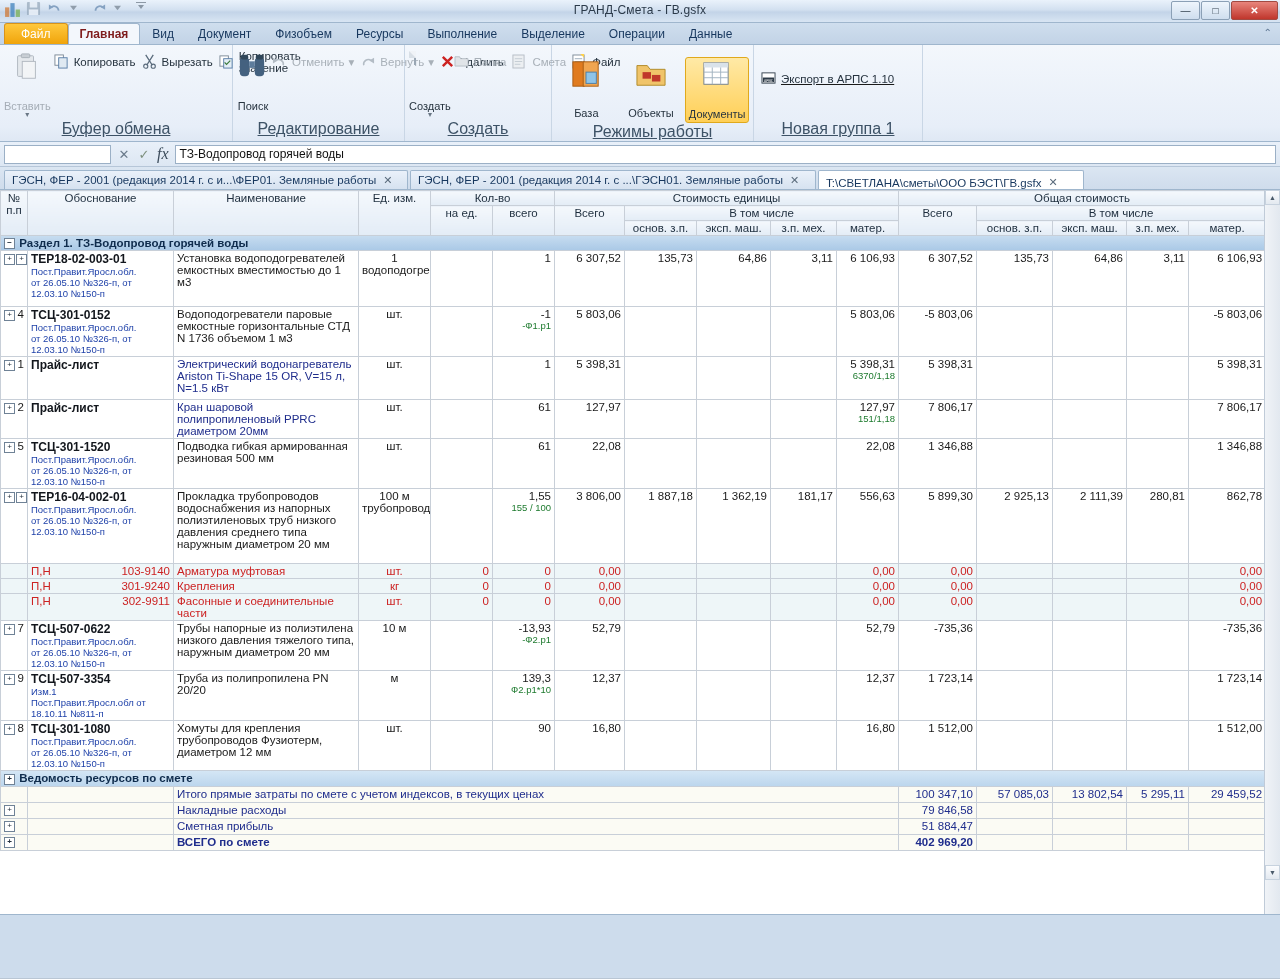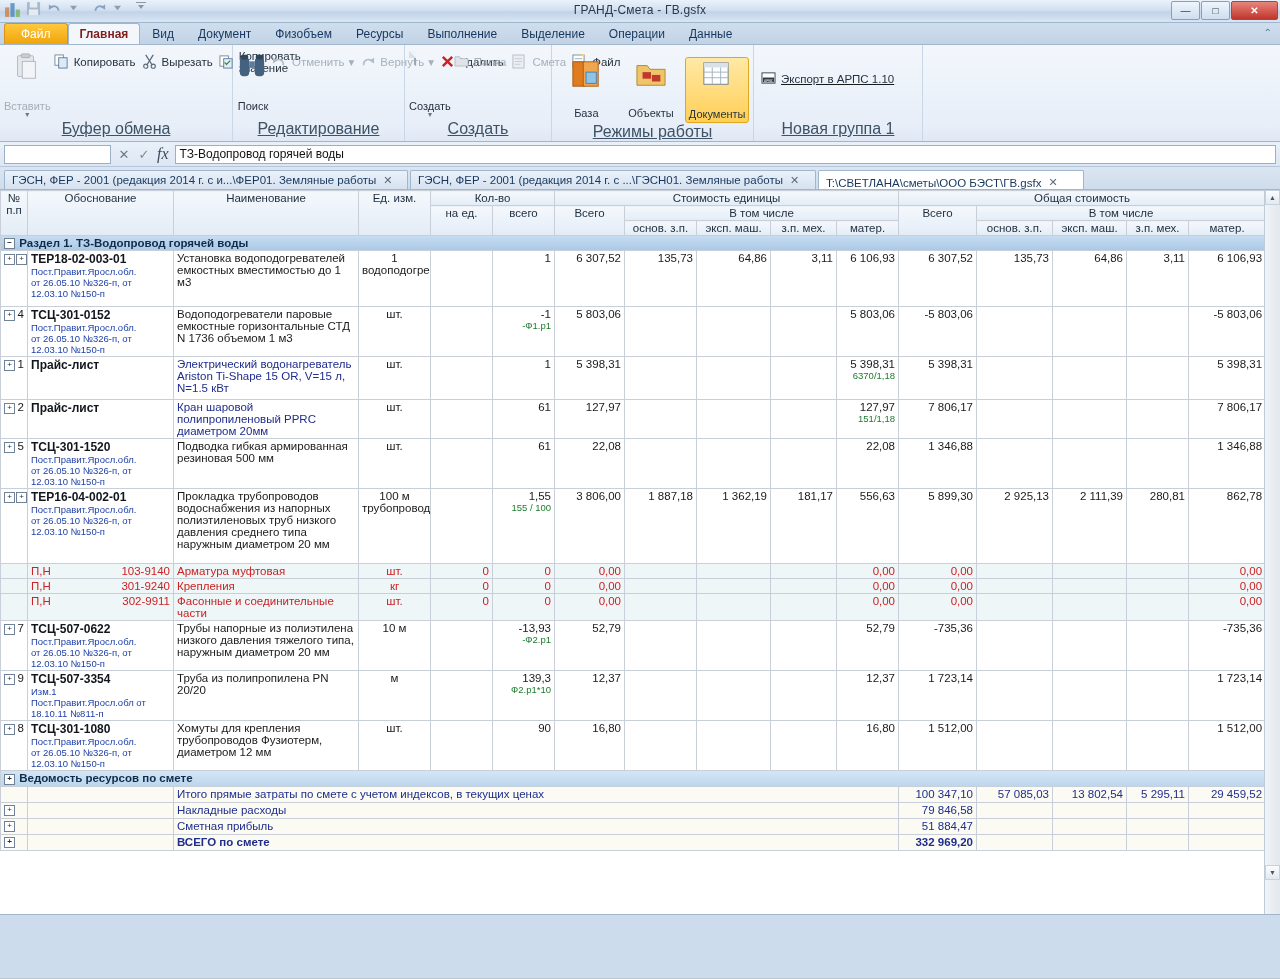"332 969,20" td.num { text: 332 969,20 -> 402 969,20 }
